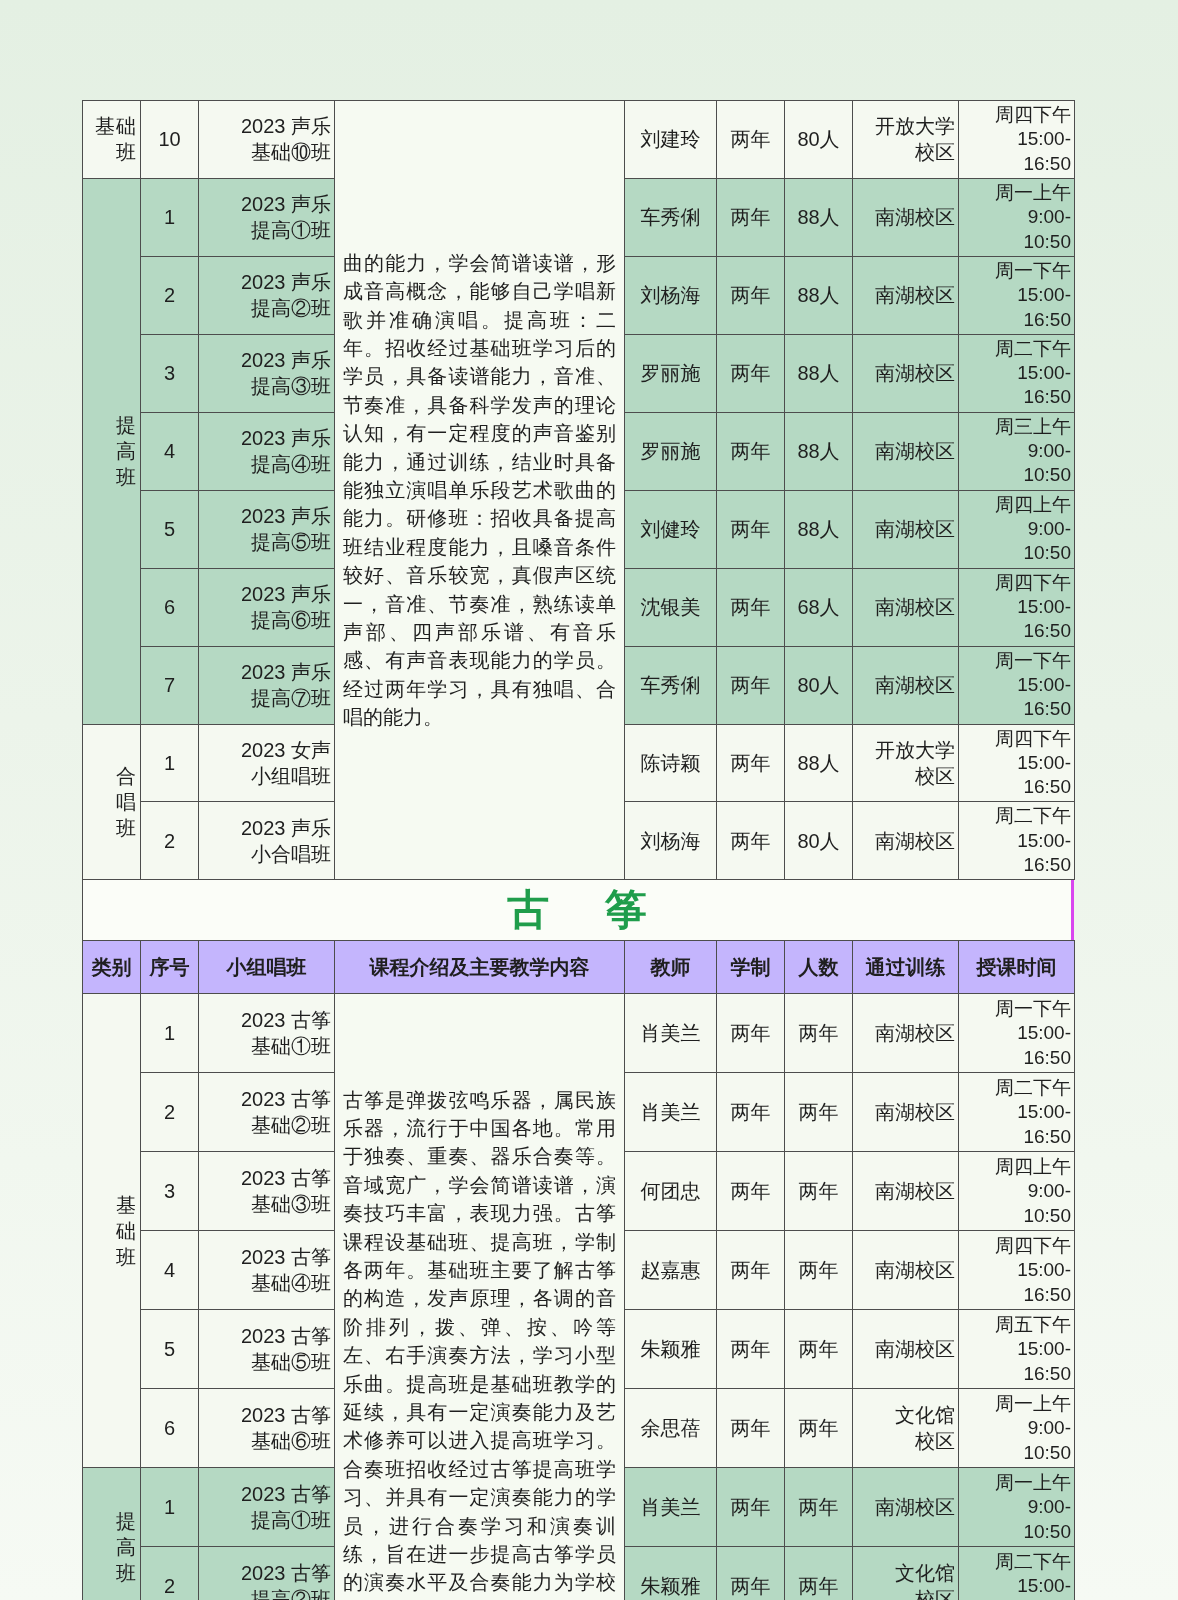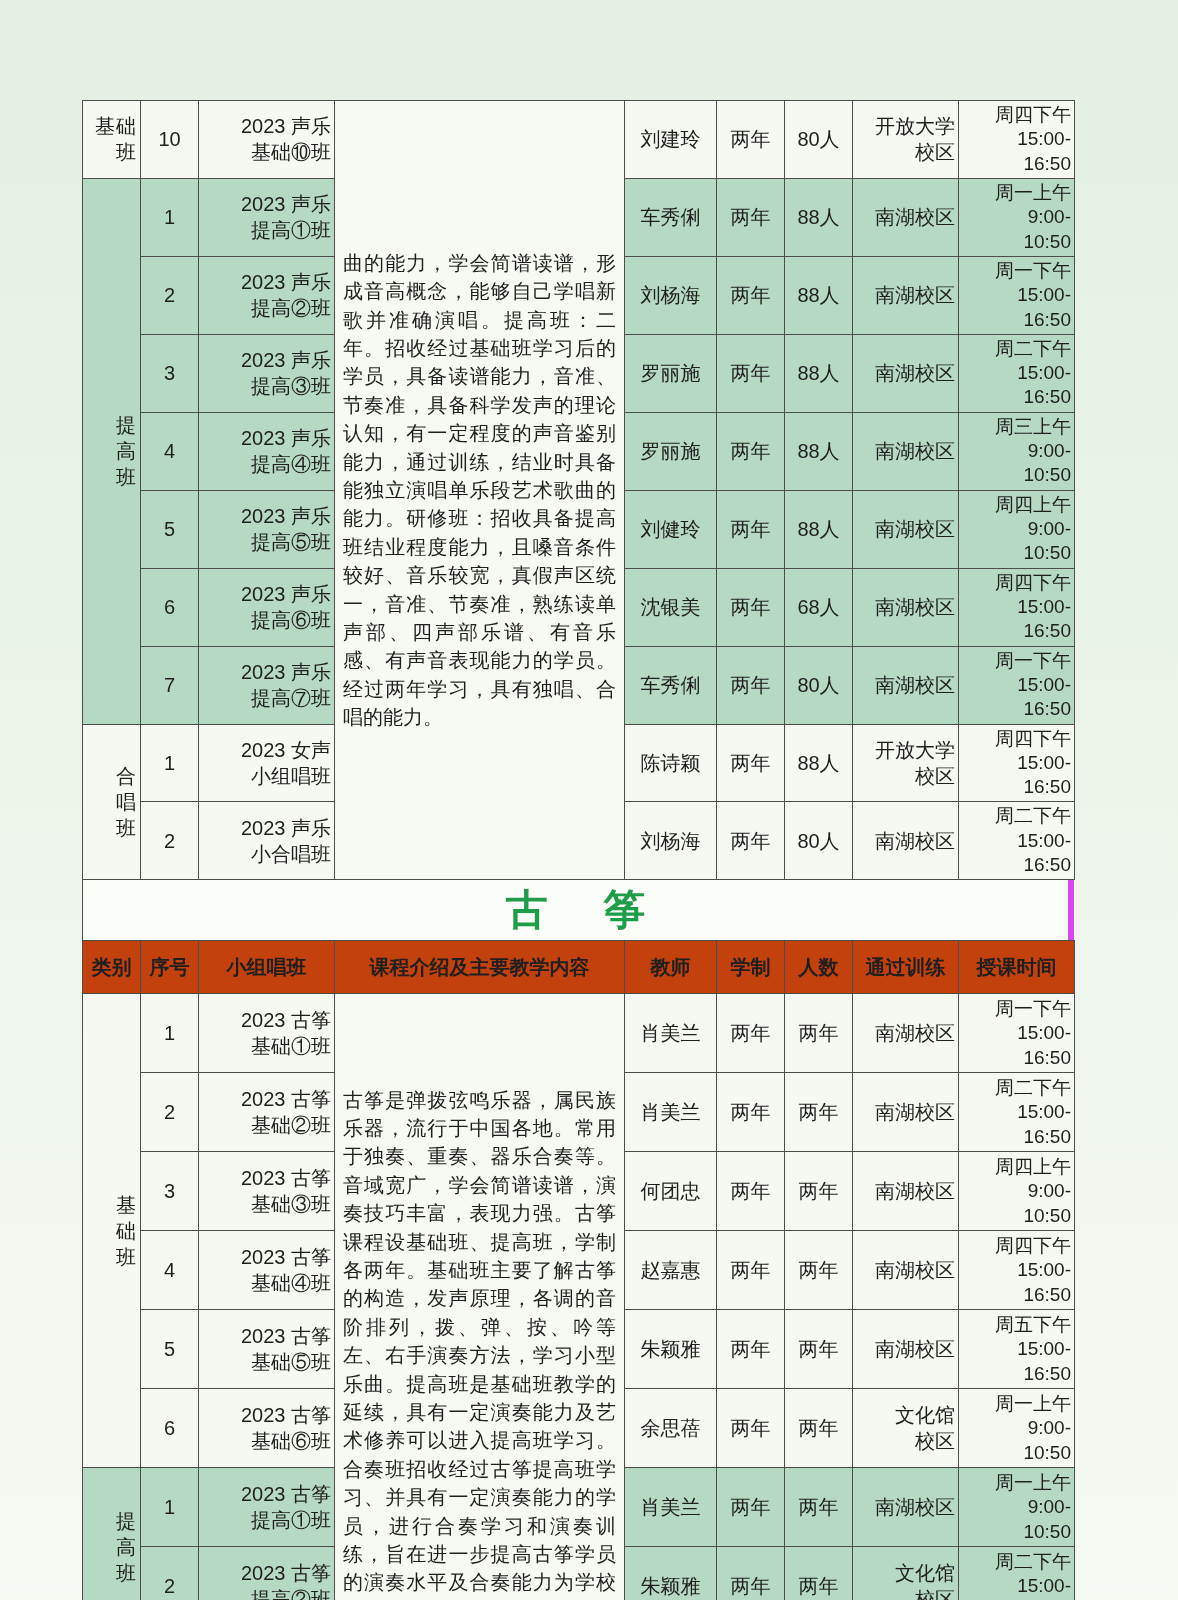"古 筝" .band { border-right: 6px solid #d946ef -> 3px solid #d946ef }
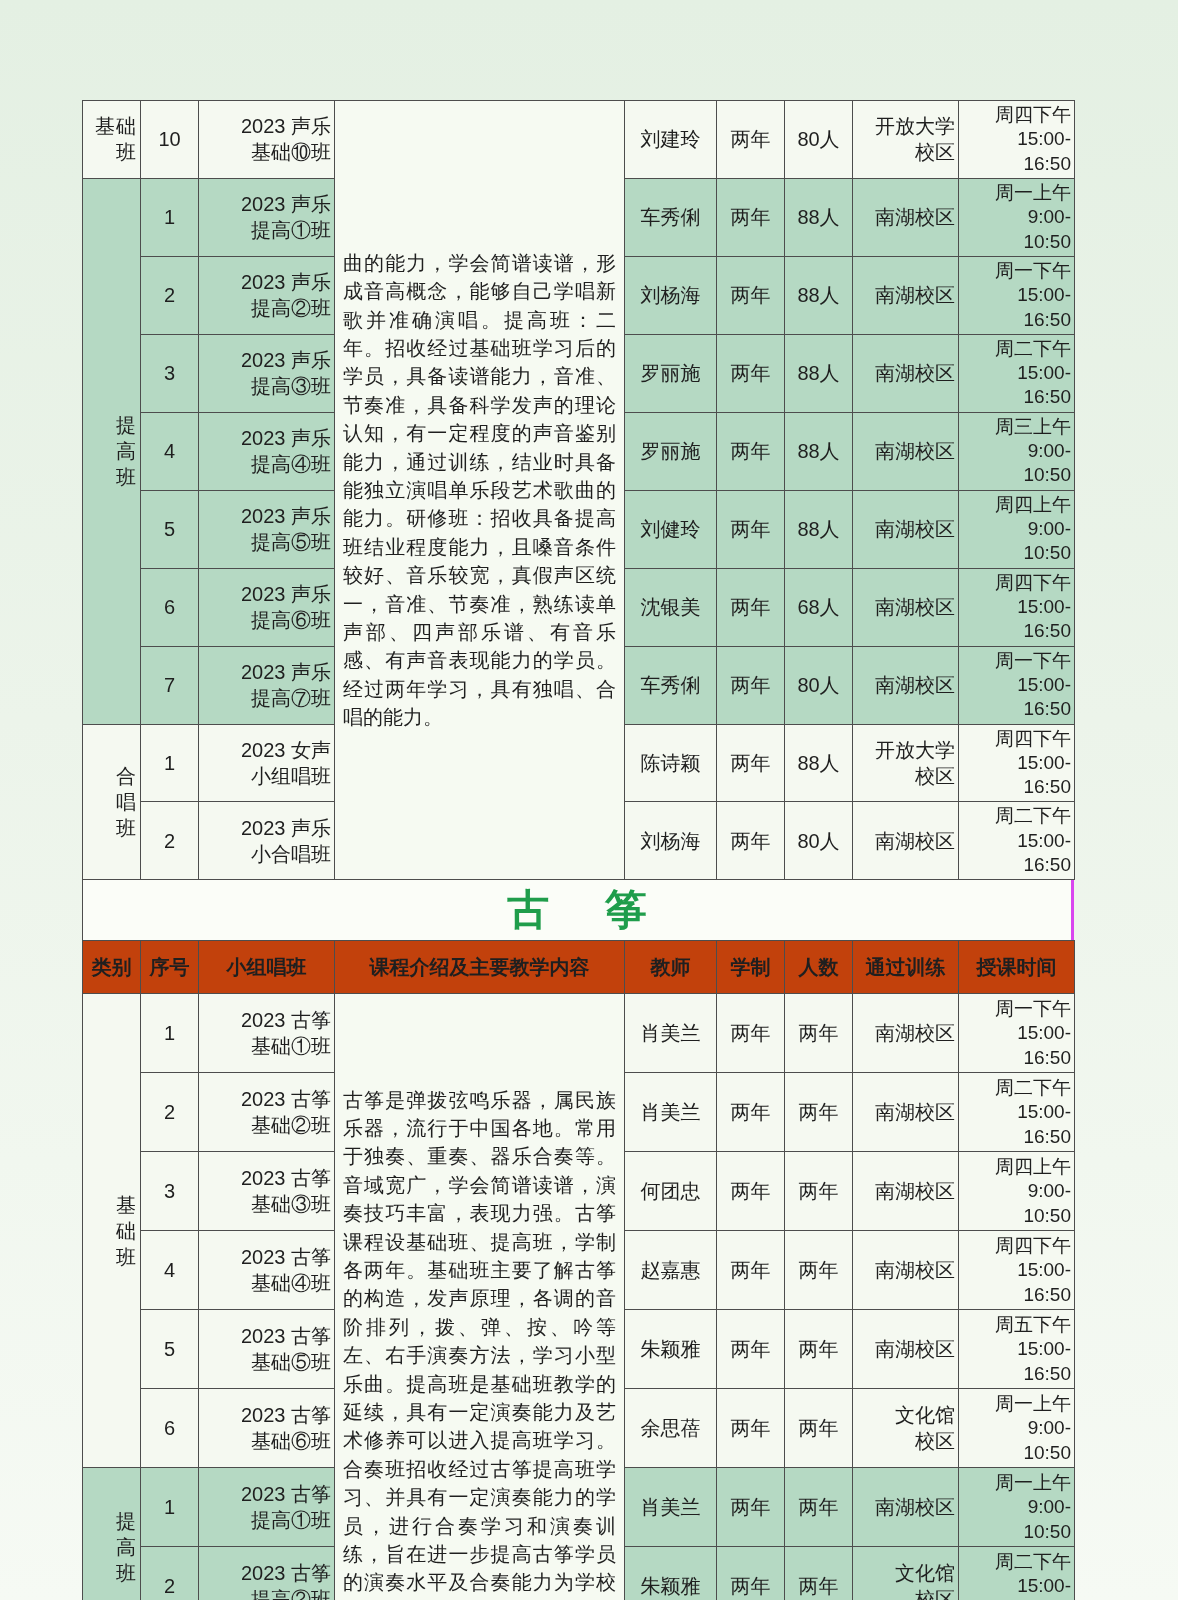"类别" th { background: #c2410c -> #c4b5fd }
